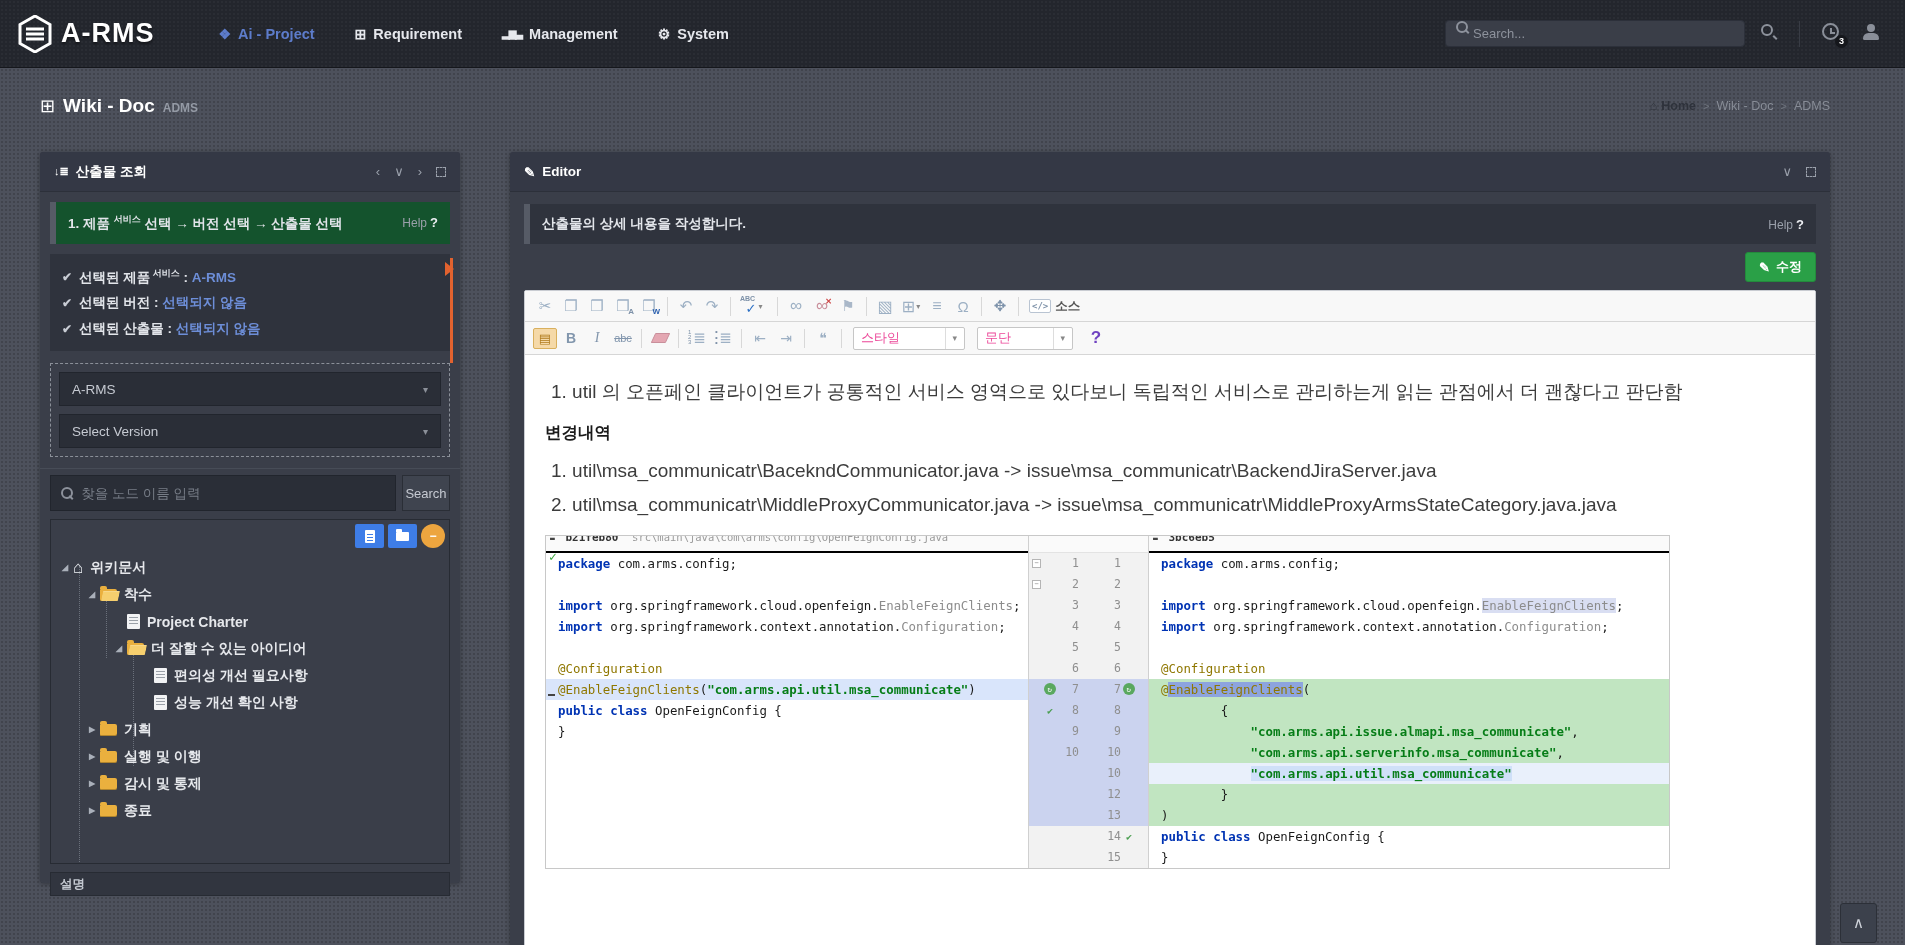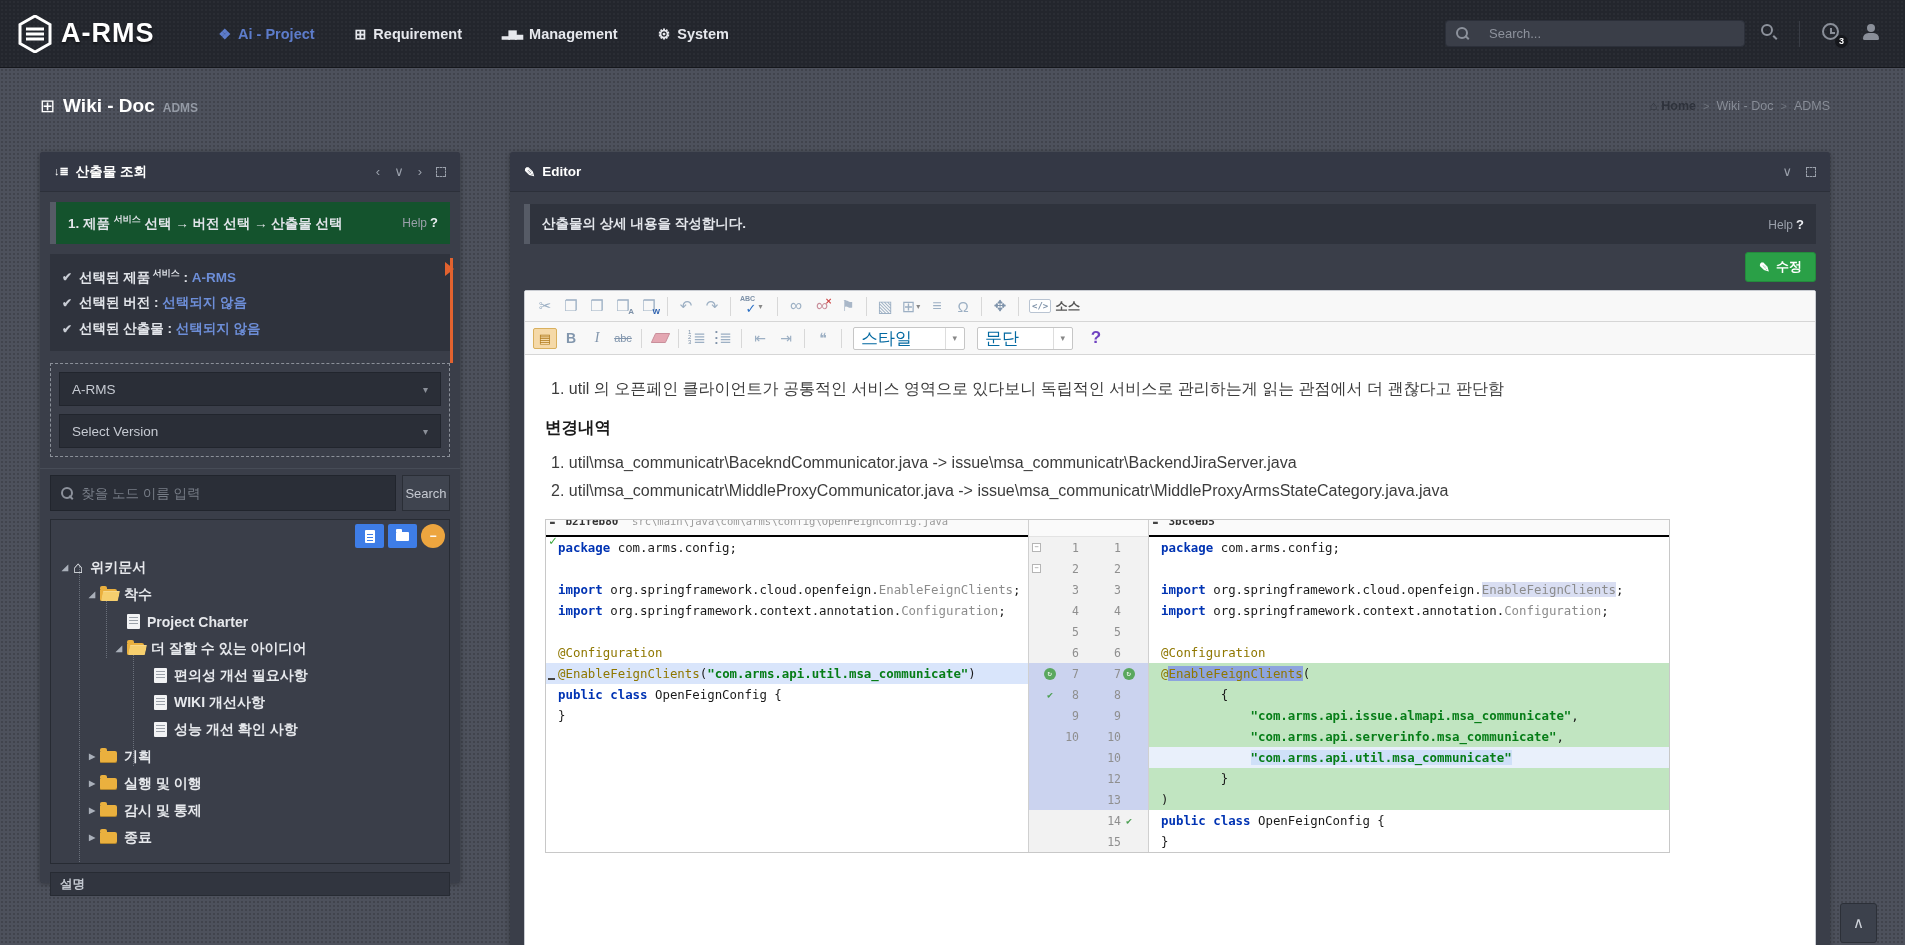"Search..." .nav-search { align-items: center -> none; gap: 20px -> 4px }
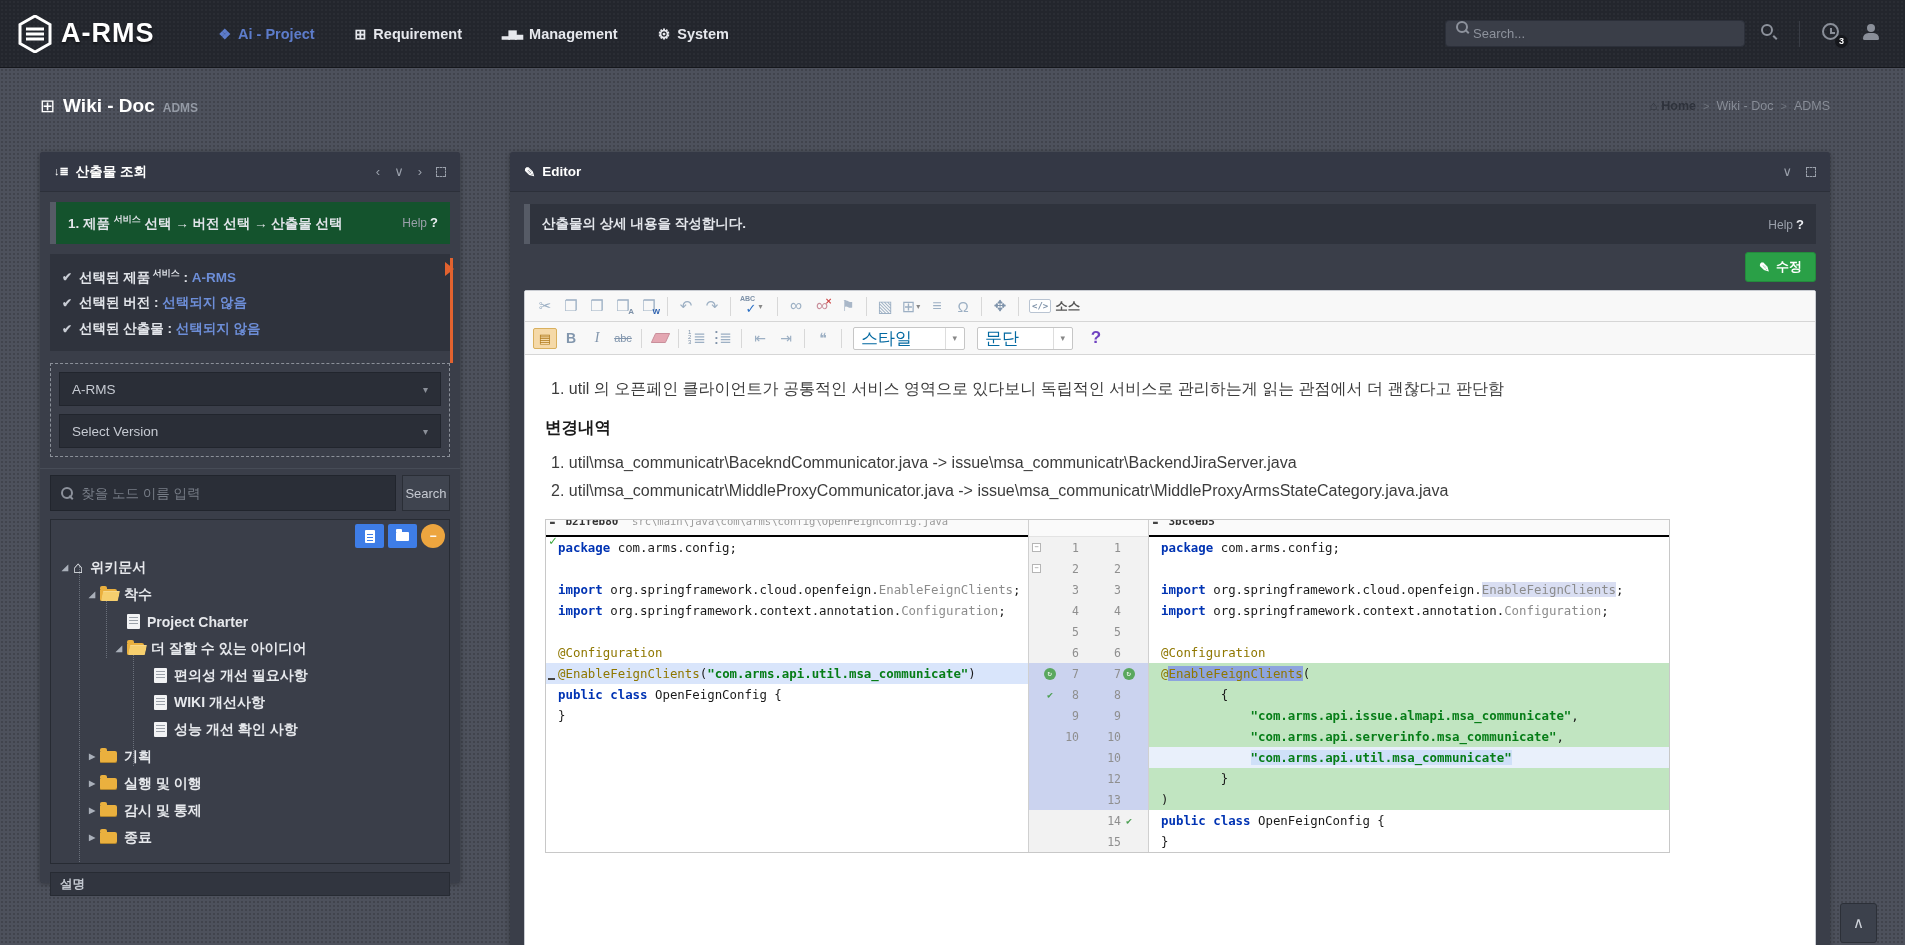"스타일" .tb-select .lbl { color: #0369a1 -> #ec4899; font-size: 17px -> 13px }
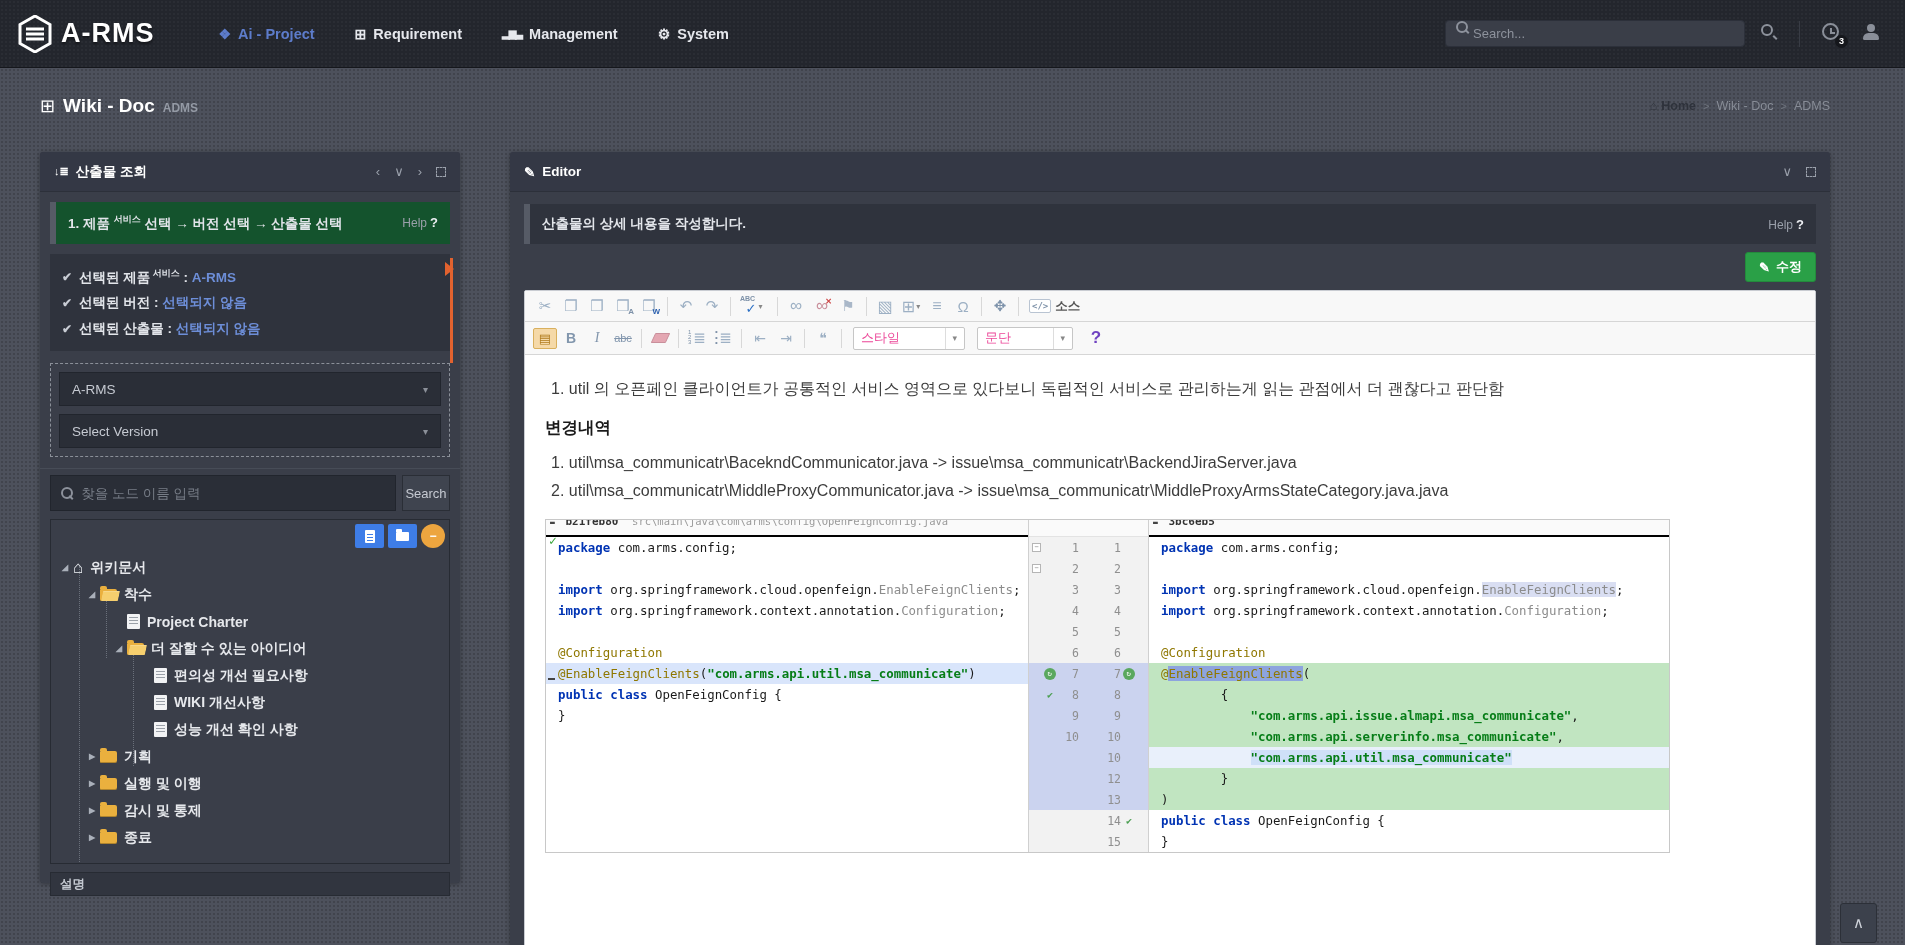"1. util 의 오픈페인 클라이언트가" .ed-list li { font-size: 16px -> 19px }
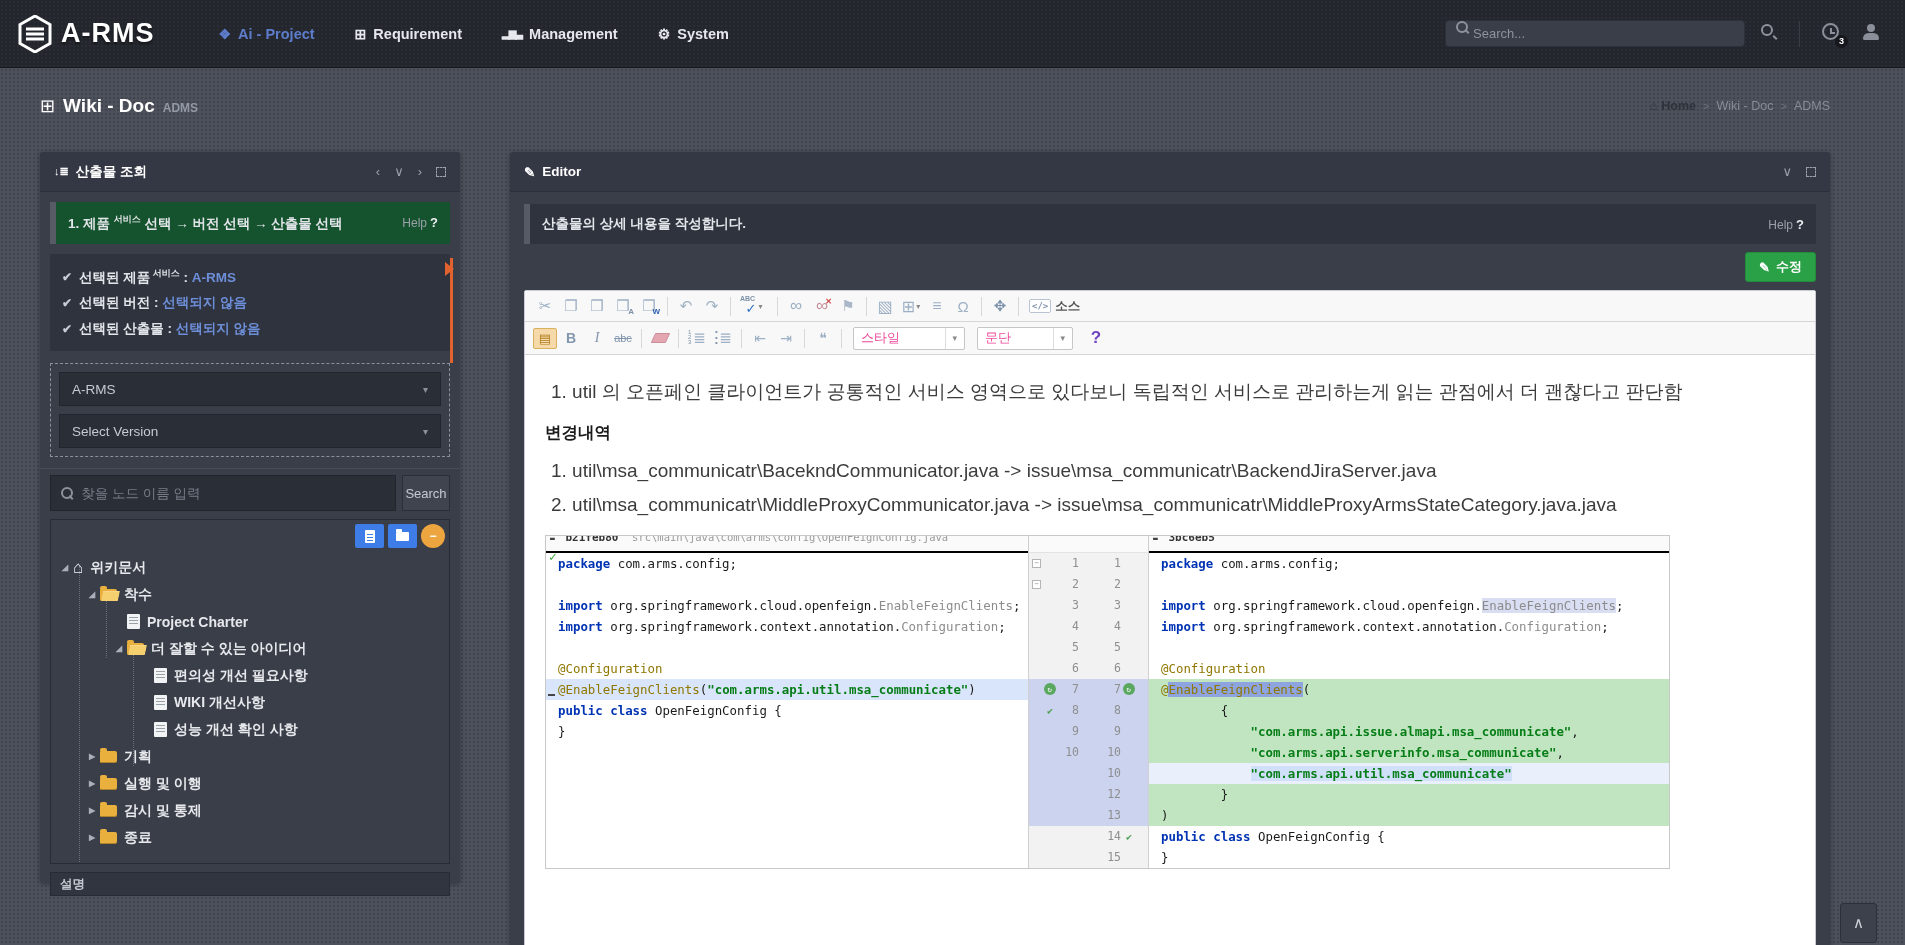"WIKI 개선사항" div.tree-item { html: <div> <span></span> <span></span> <span>WIKI 개선사항</span> </div> -> none }
